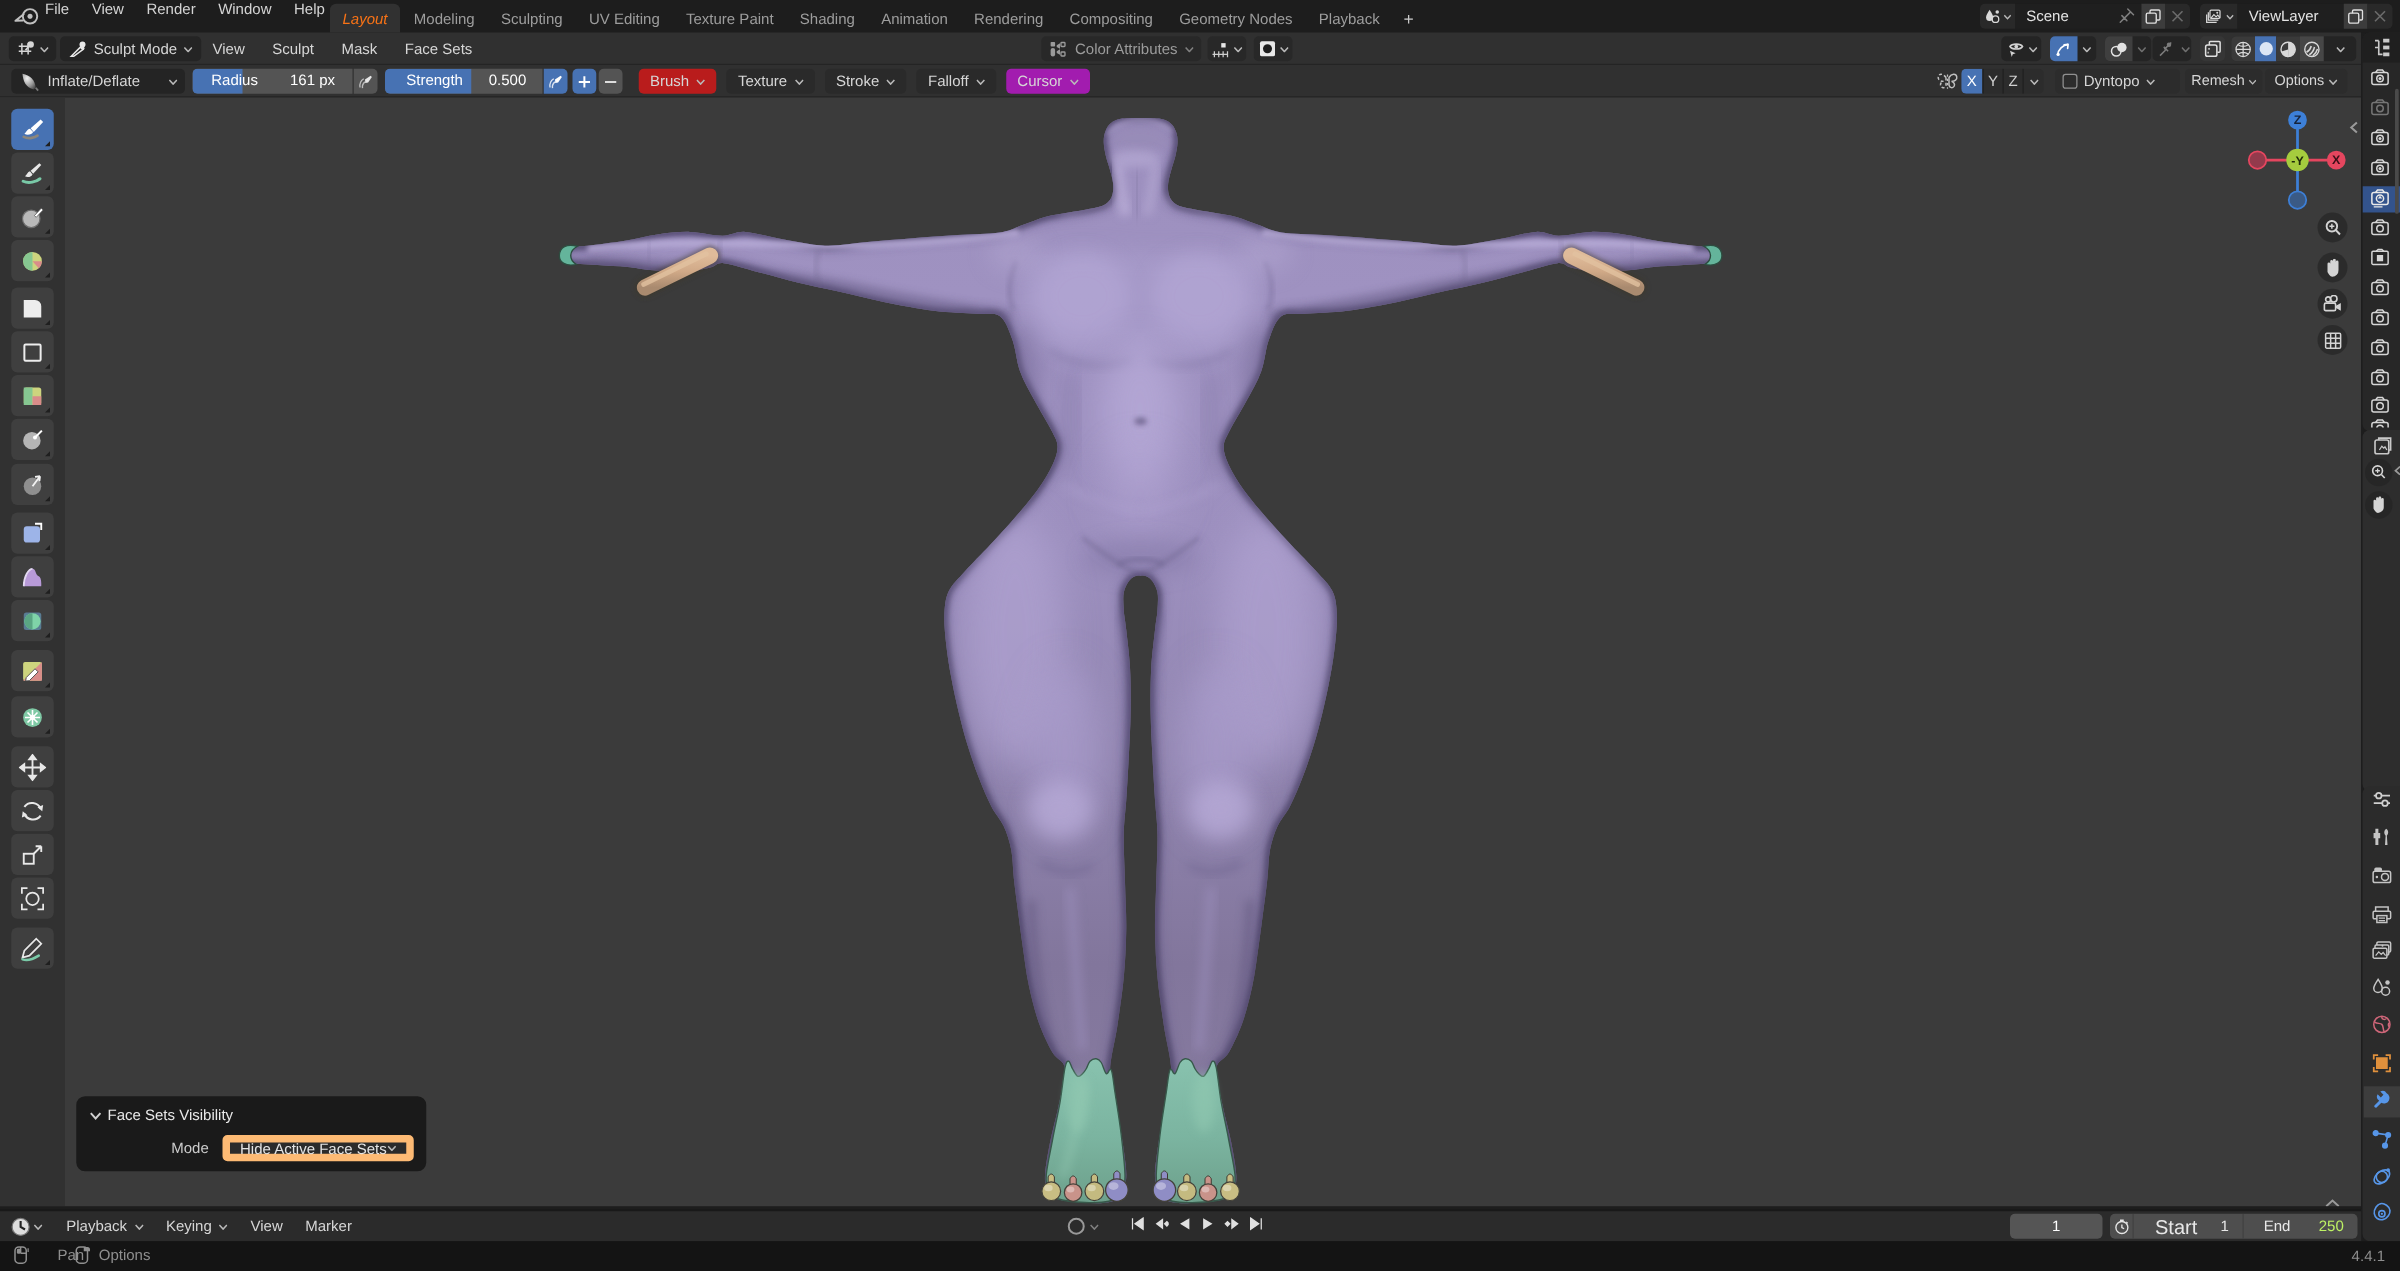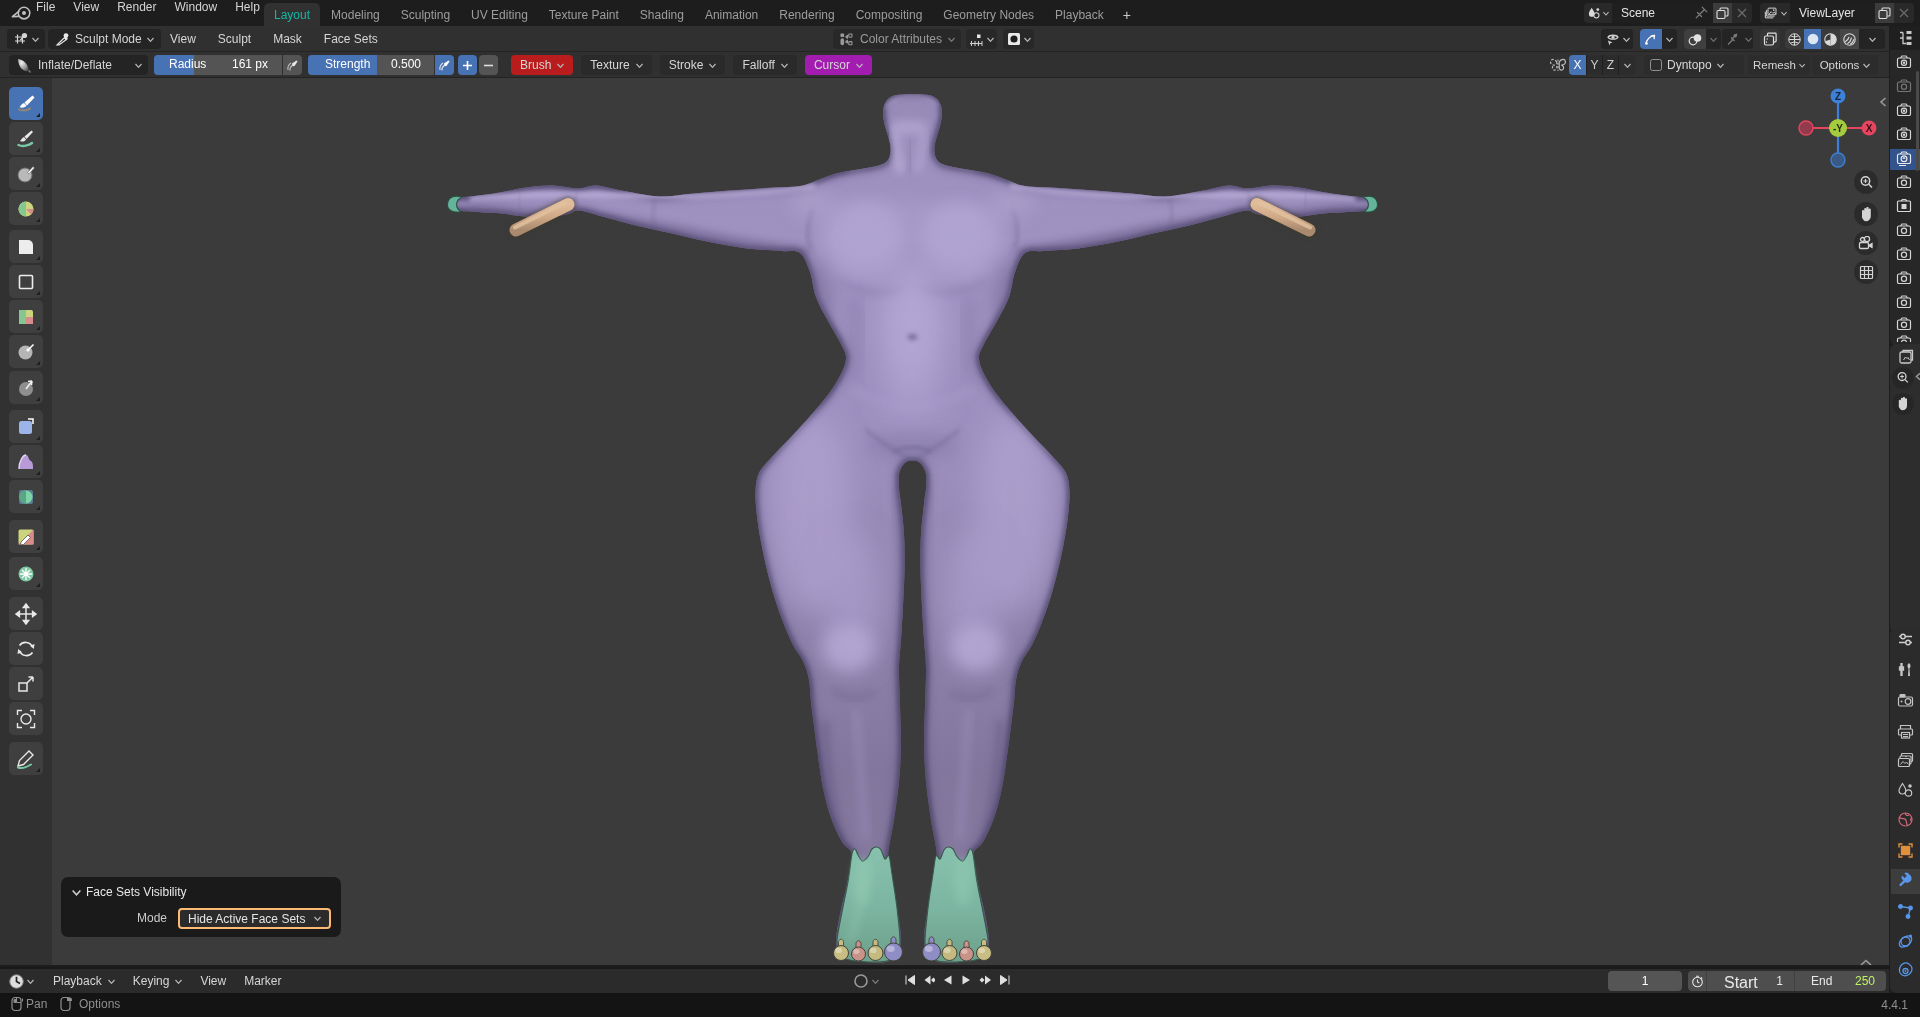"Layout" .tab.active { color: #14b8a6 -> #f97316; font-style: none -> italic }
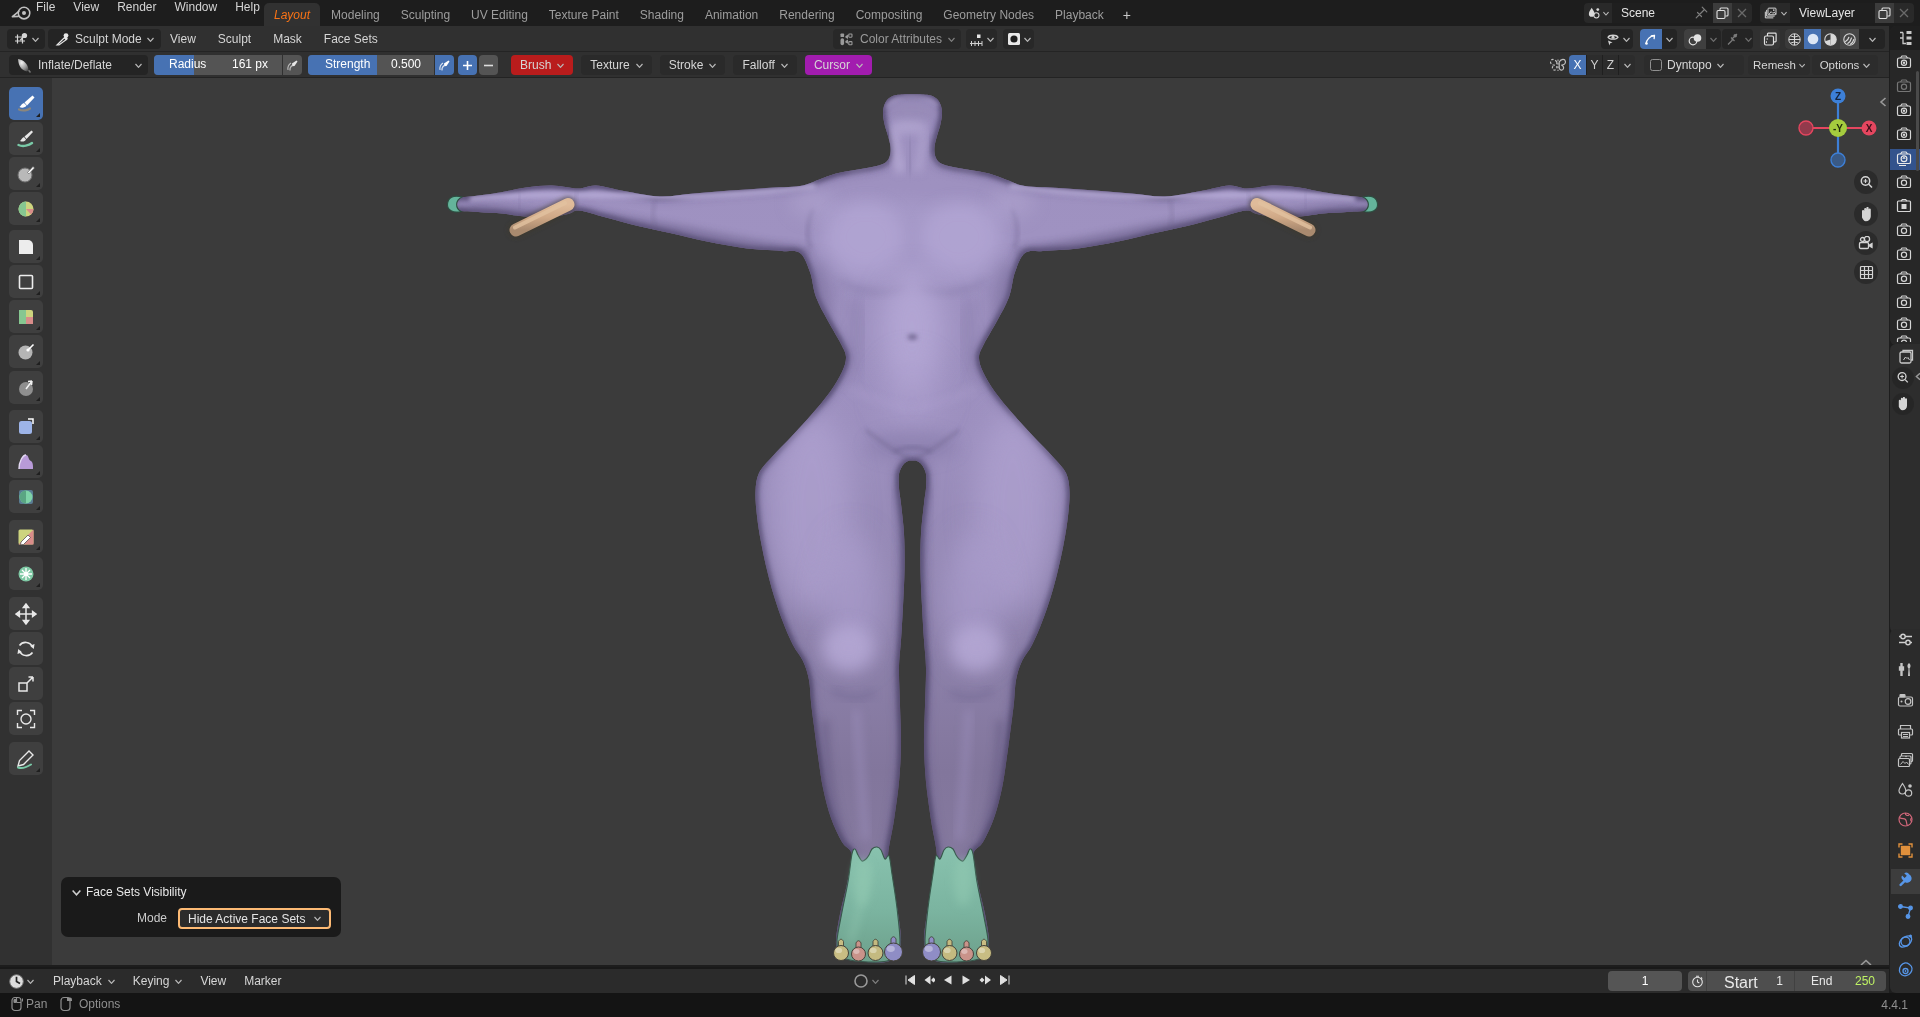"Hide Active Face Sets" div.abs { border: 2px solid #fdba74 -> 6px solid #fdba74 }
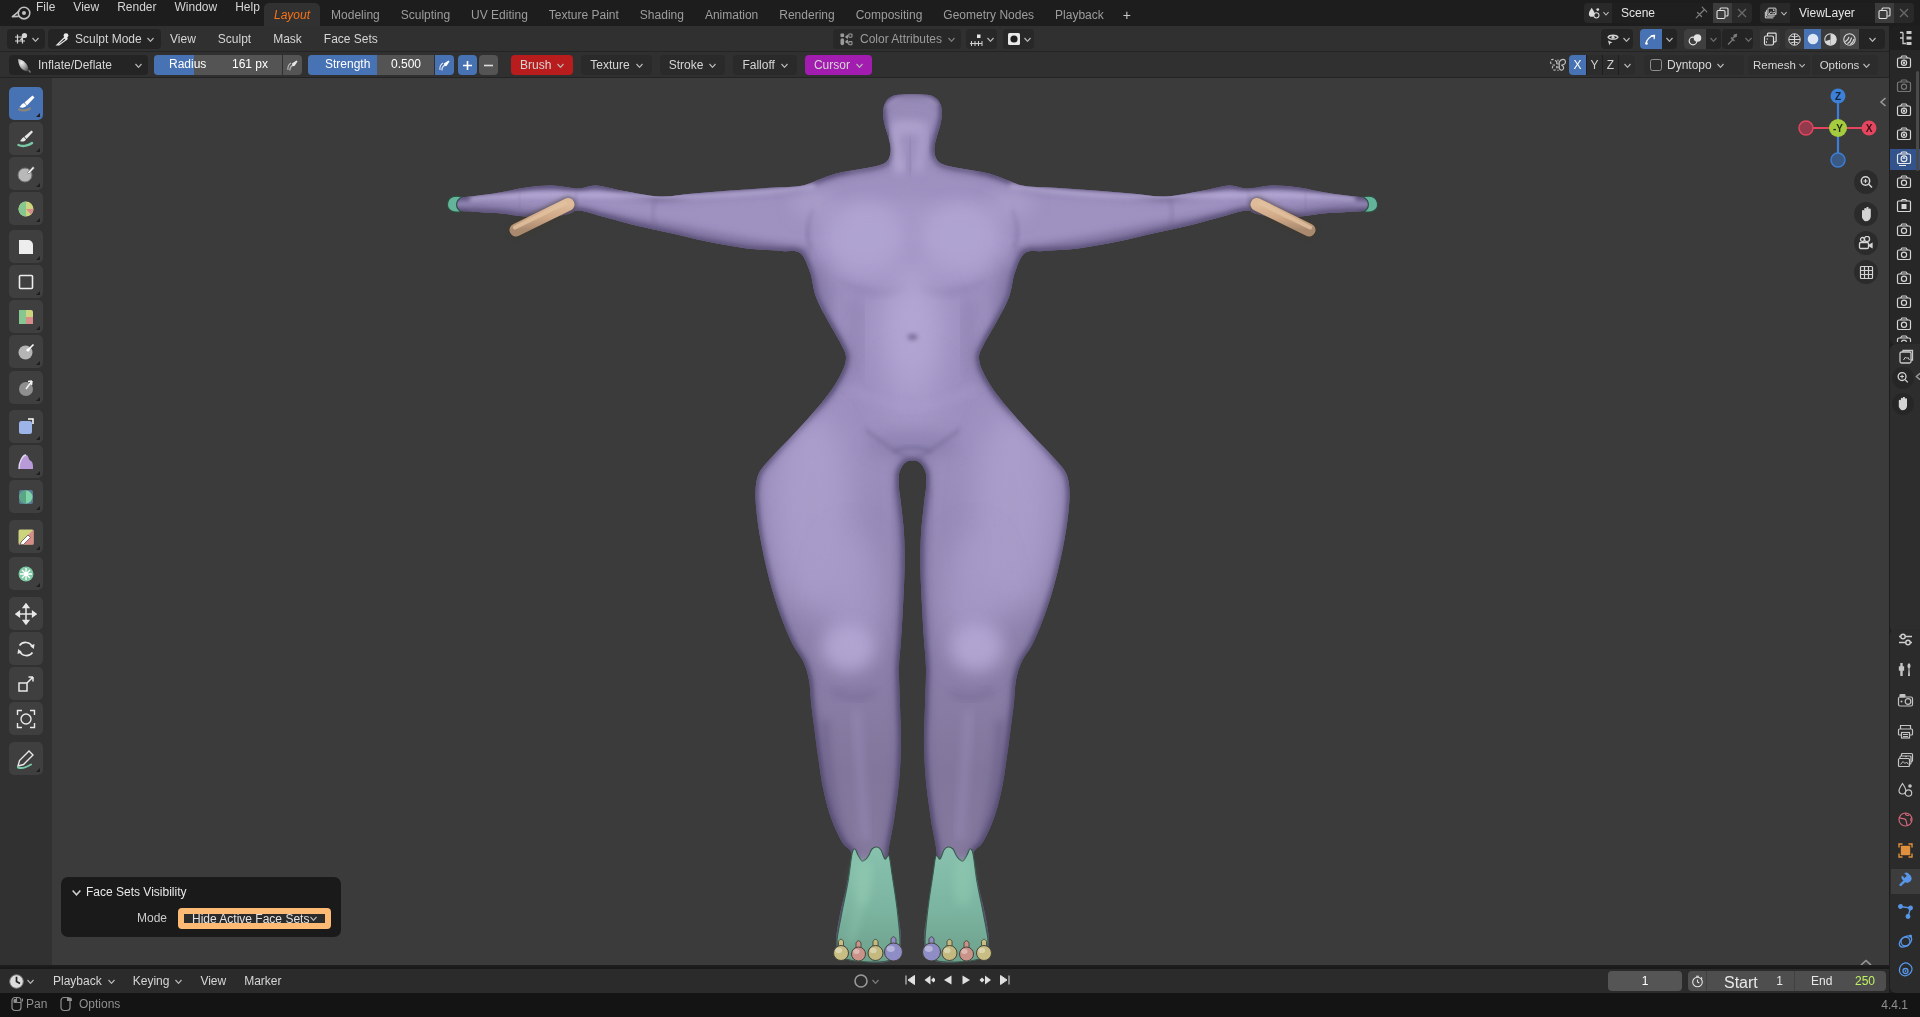"Pan" div.abs { gap: 0 -> 20px }
